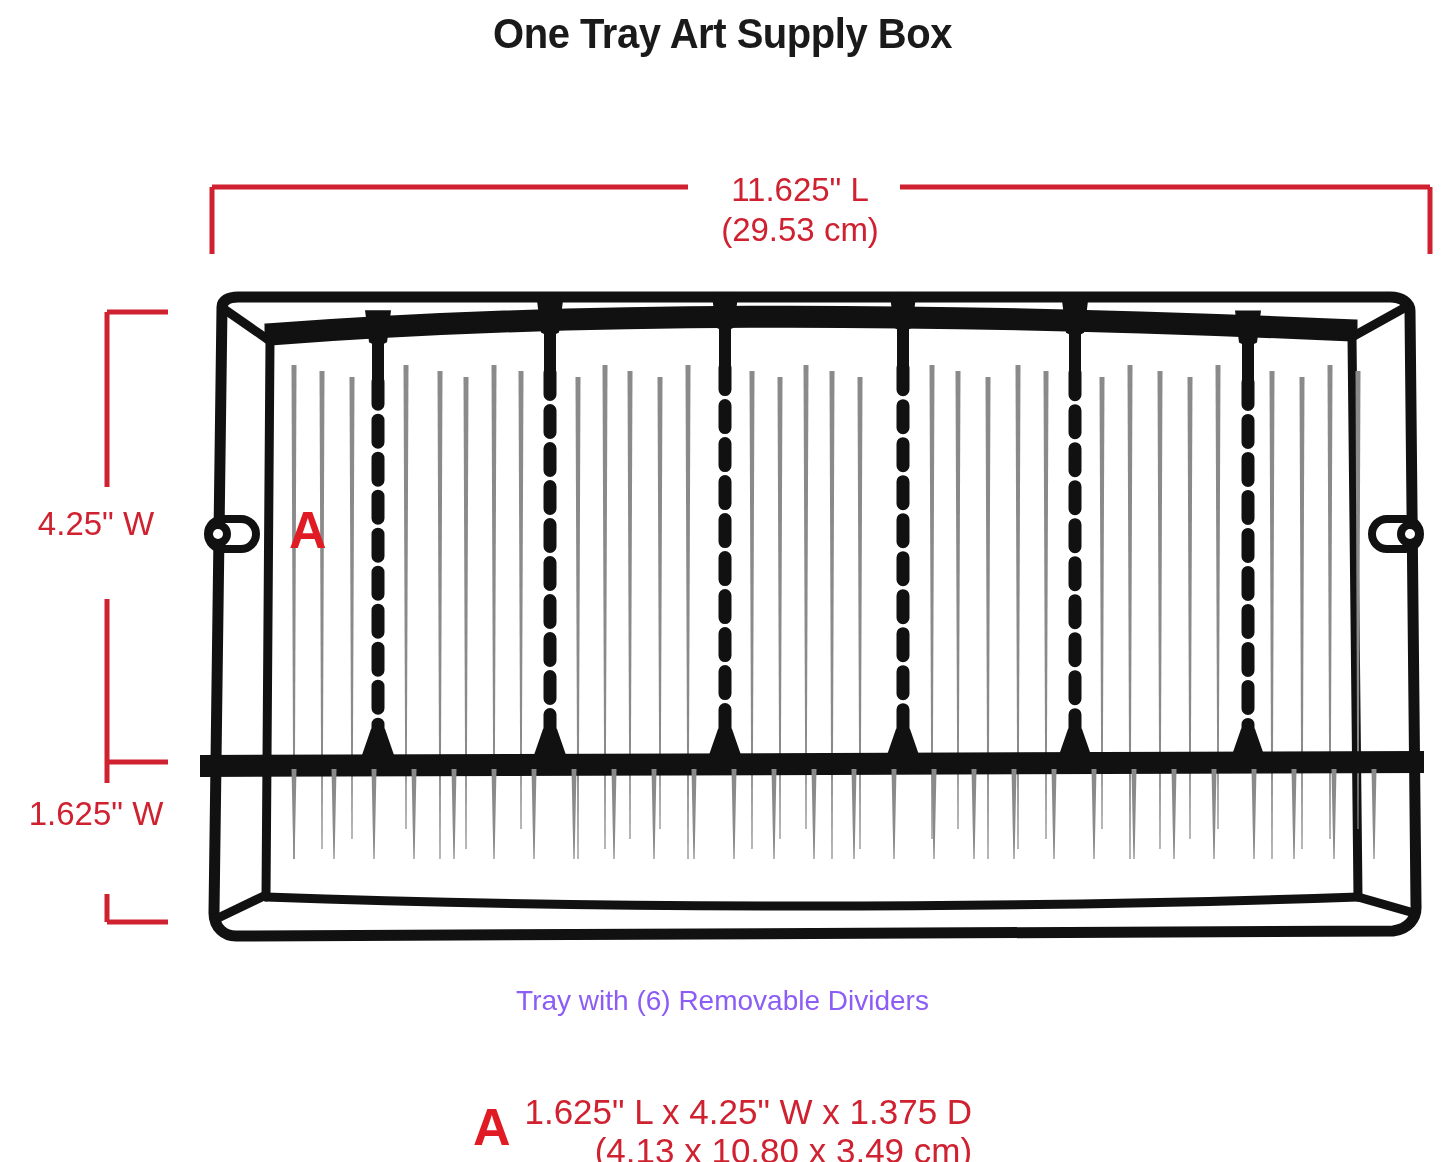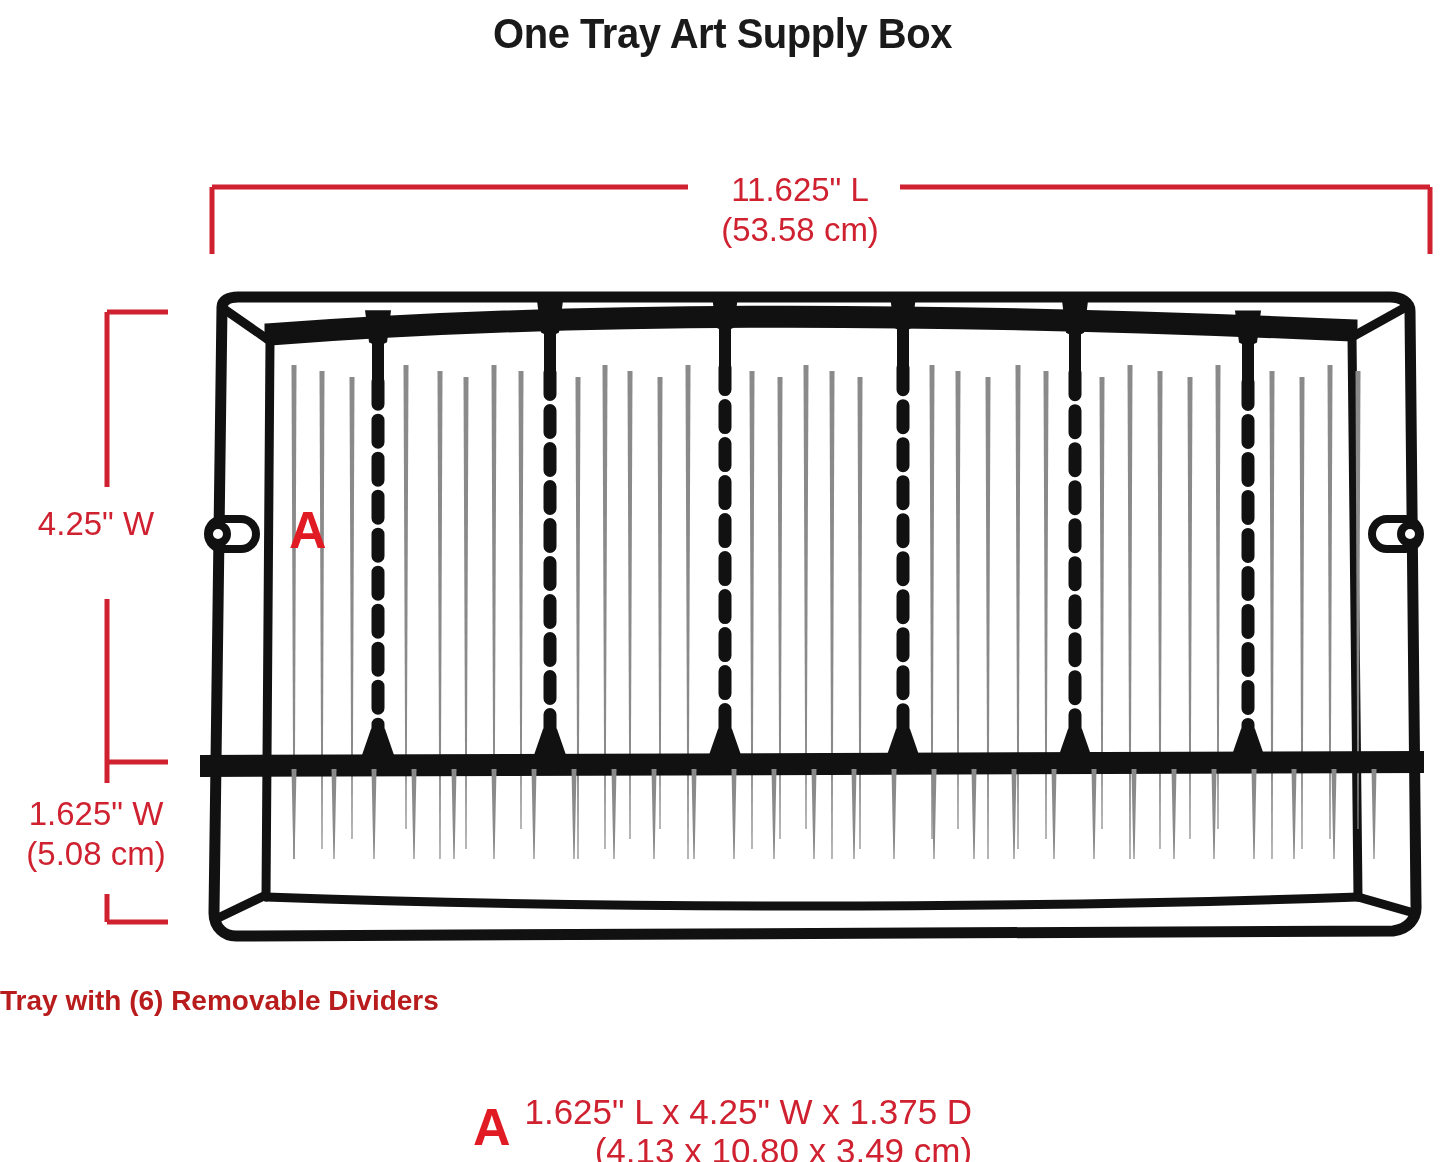"(53.58 cm)" div { text: 53.58 -> 29.53 }
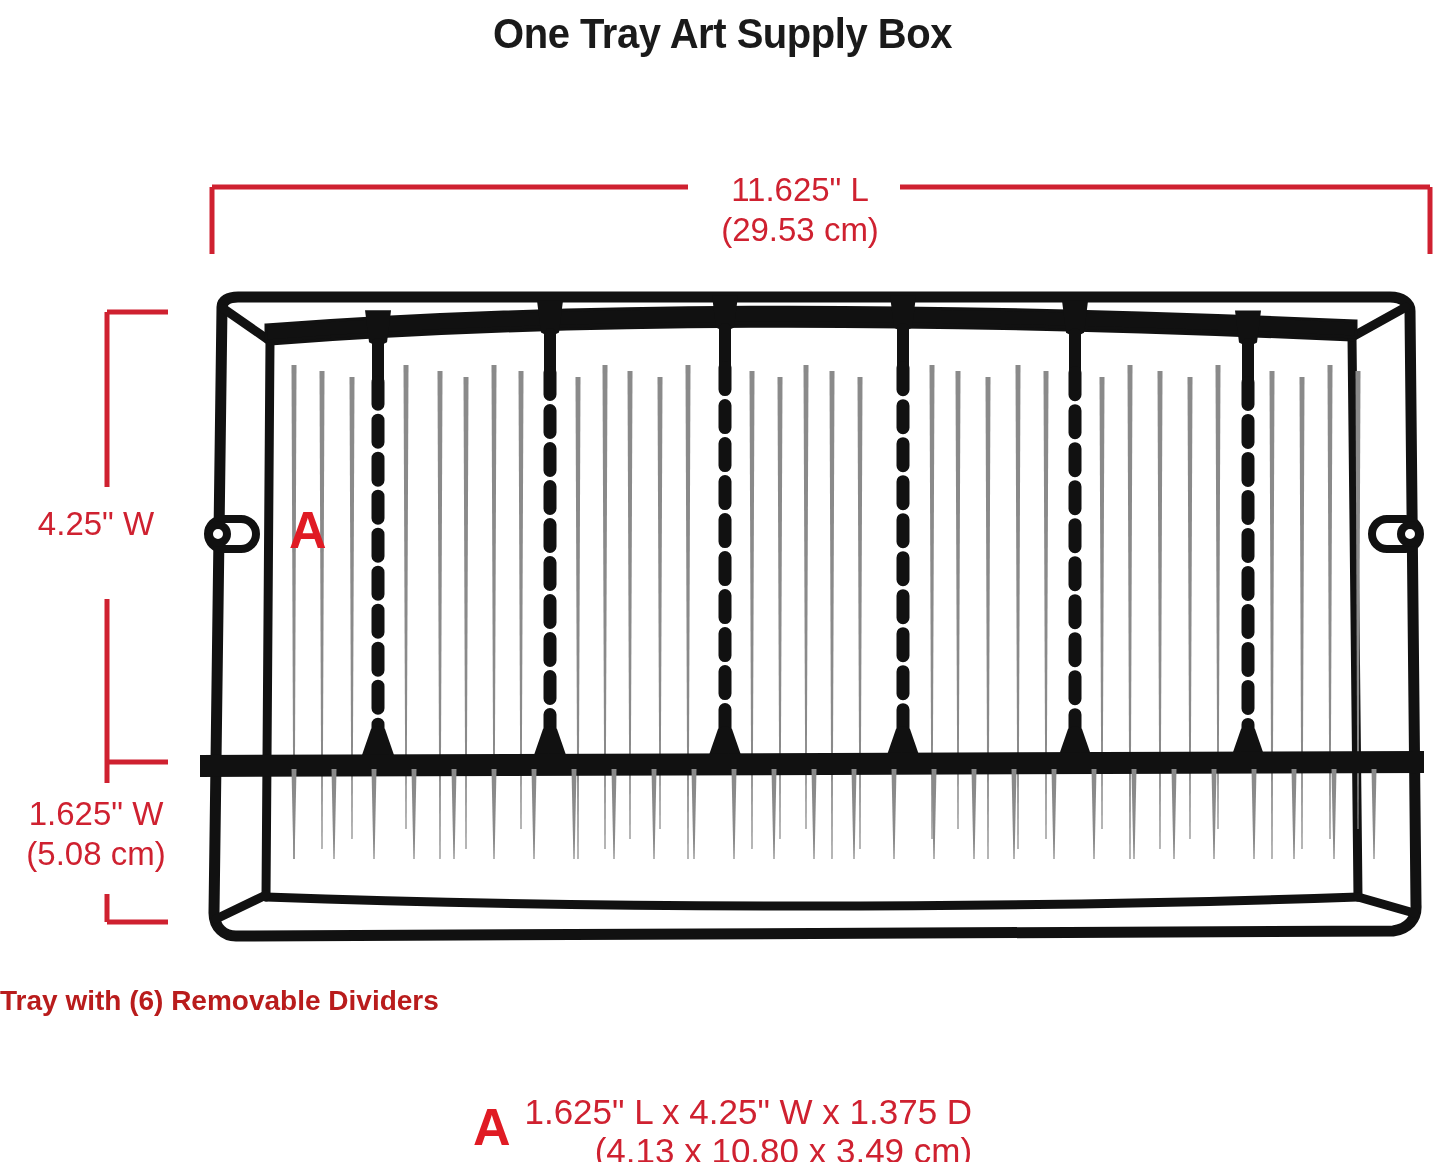"(5.08 cm)" div { html: <div>(5.08 cm)</div> -> none }
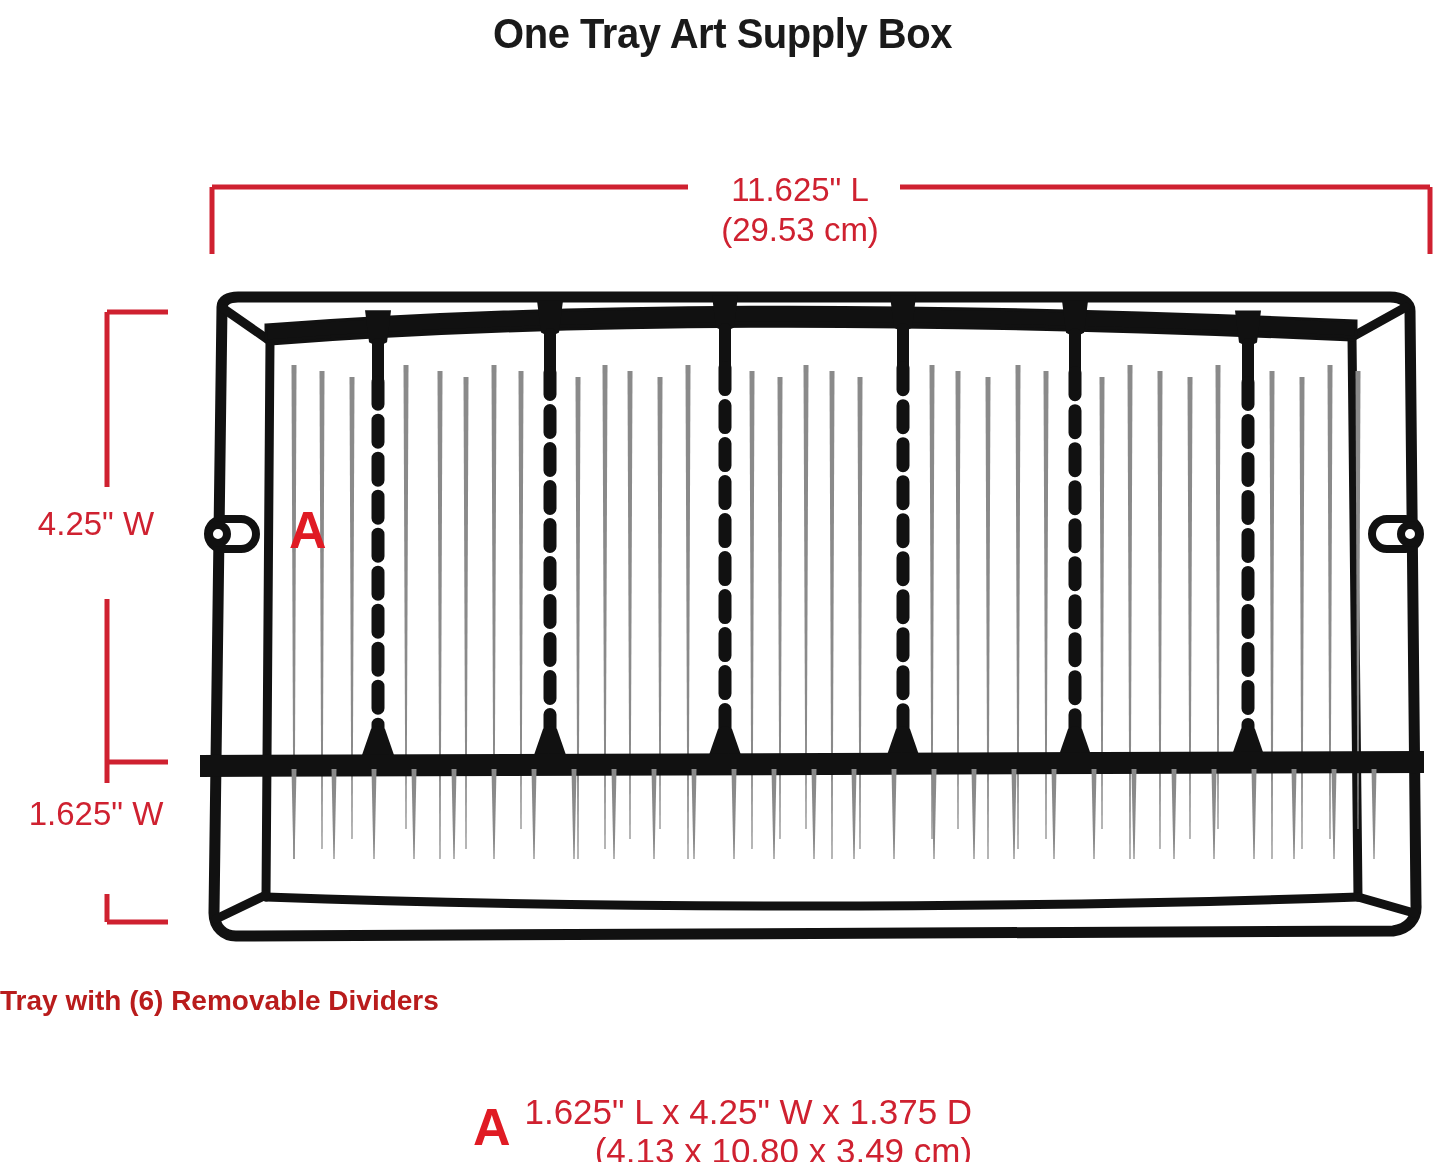"Tray with (6) Removable Dividers" .caption { color: #b91c1c -> #8b5cf6; font-weight: bold -> normal; text-align: none -> center }
